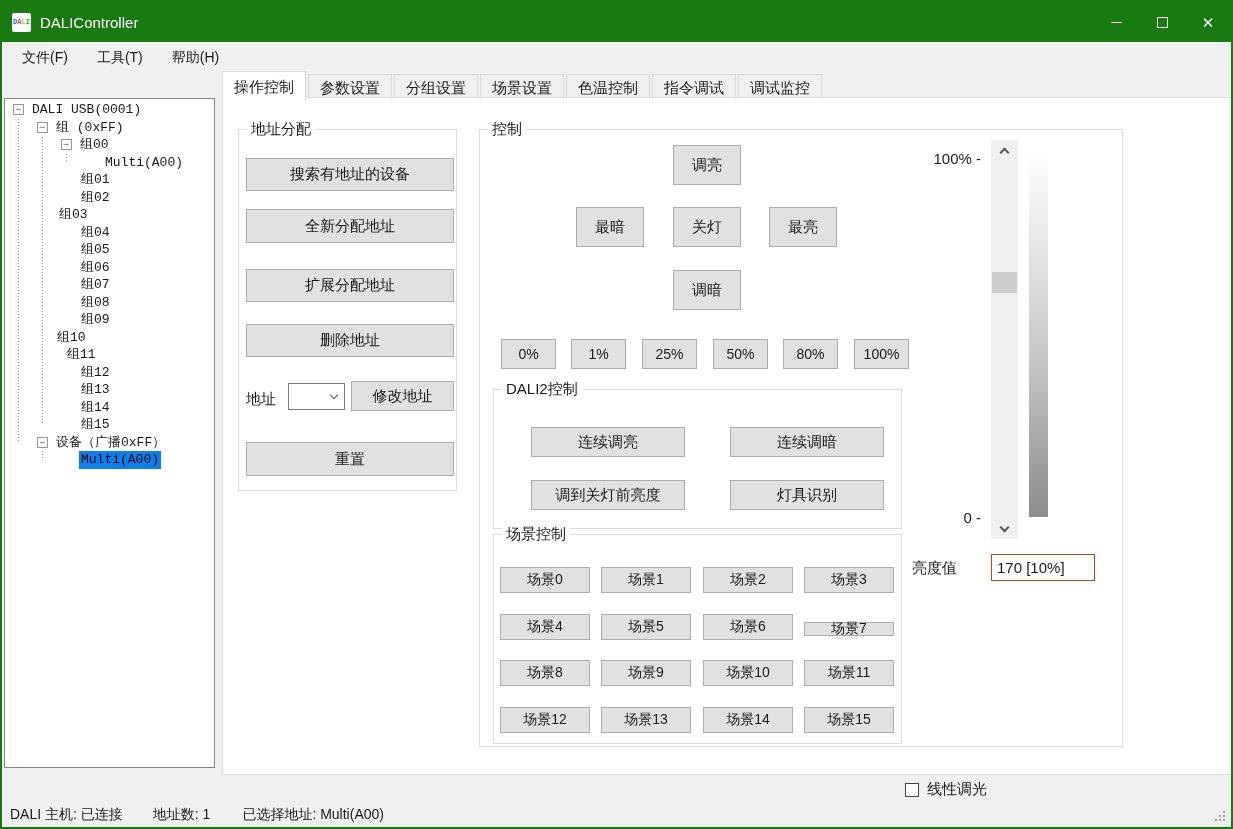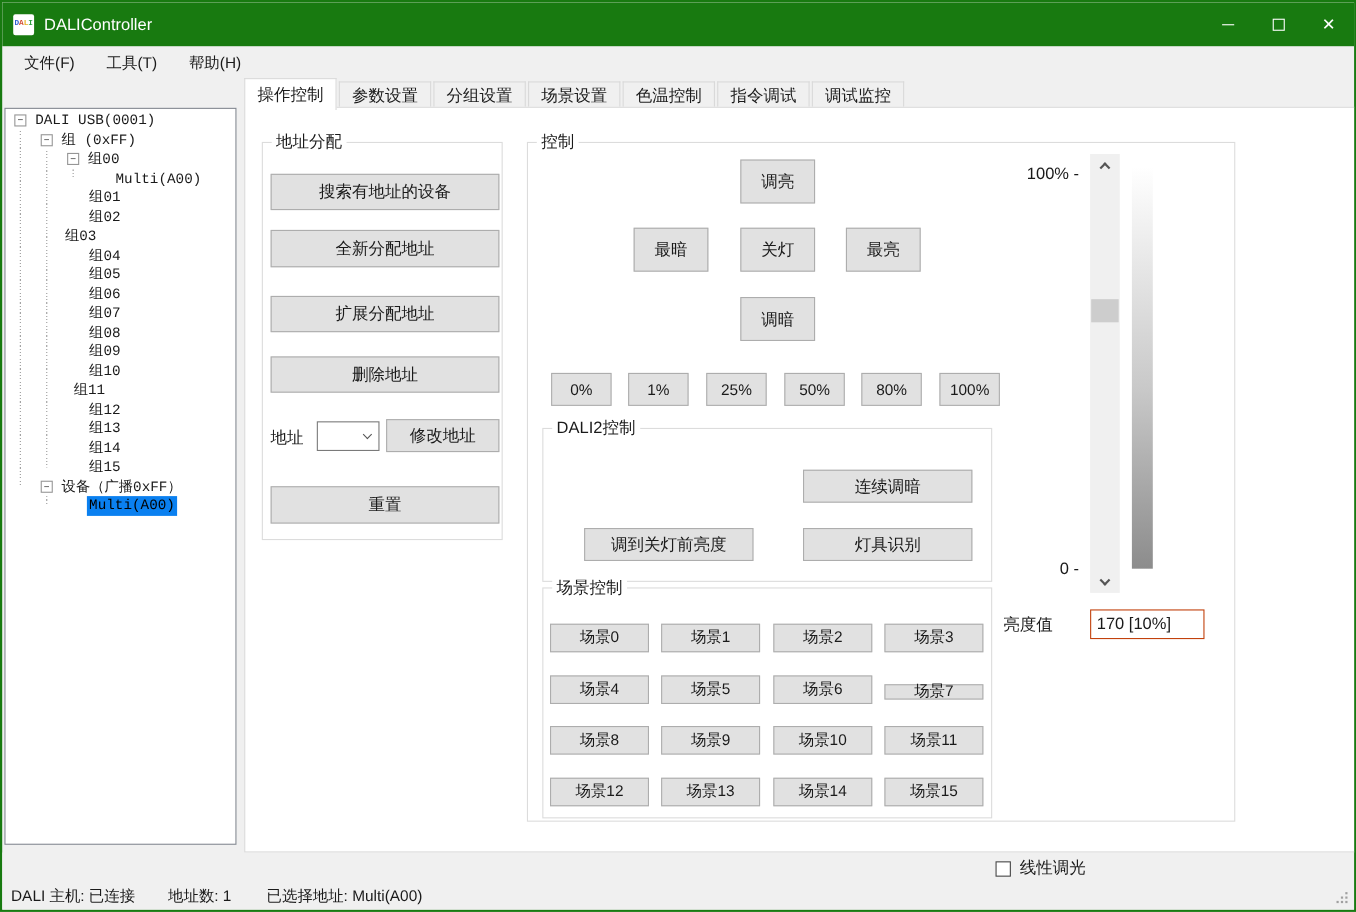"组10" div.tree-row { padding-left: 74px -> 50px }
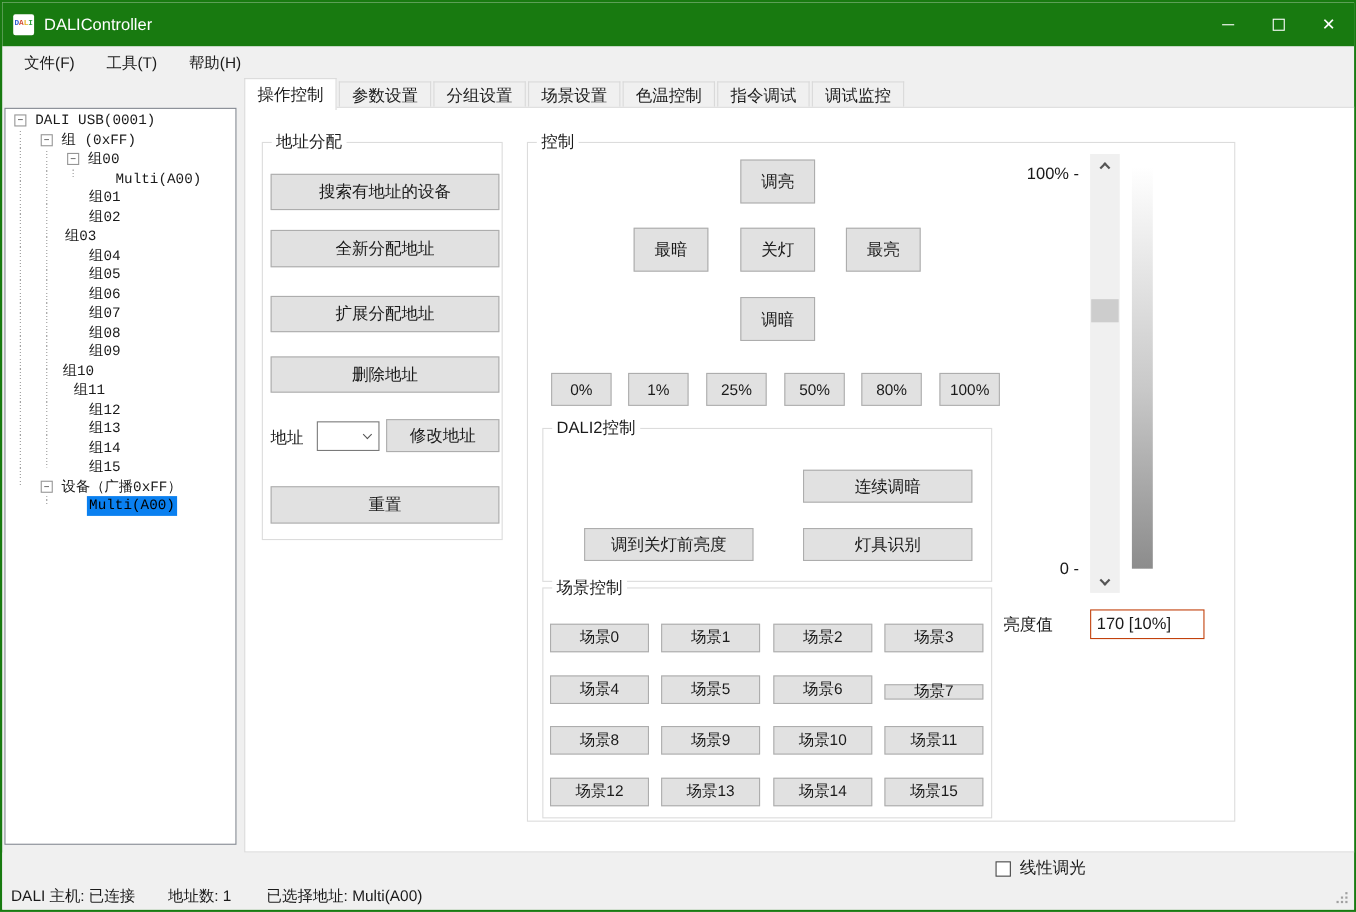"连续调亮" div.btn { html: none -> <div>连续调亮</div> }
